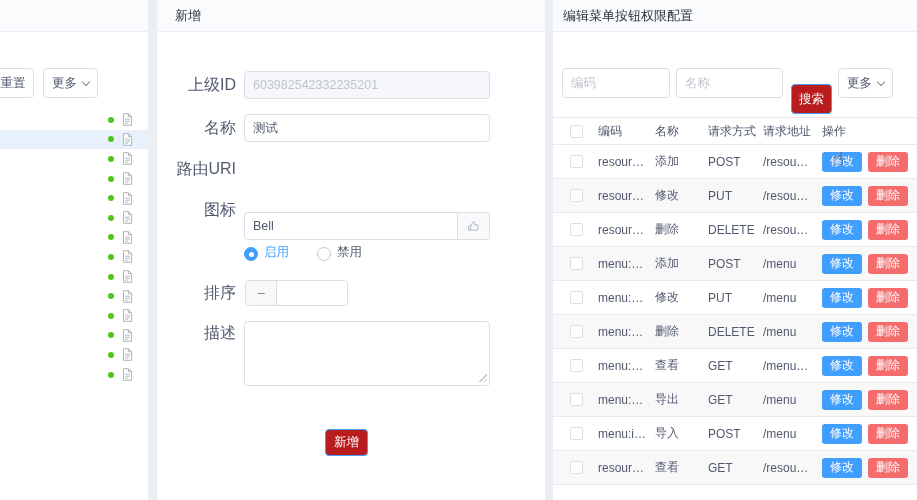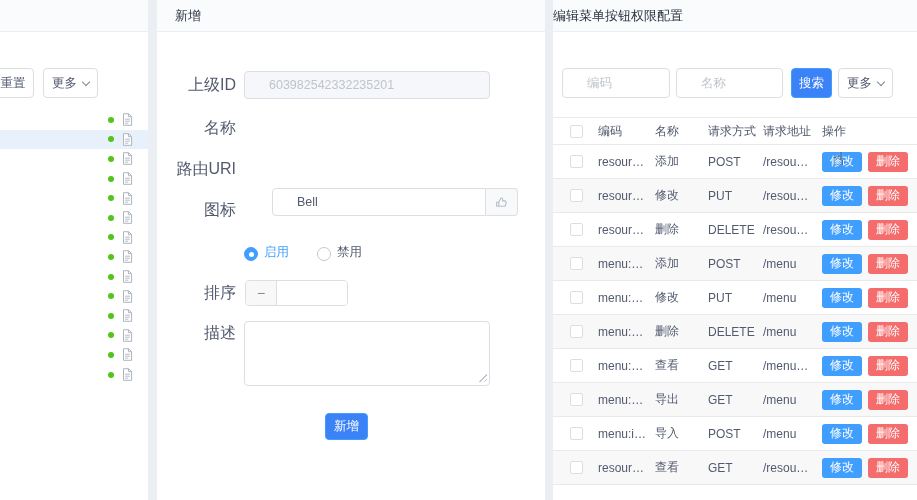"编辑菜单按钮权限配置" .panel-right .panel-header { padding-left: none -> 10px }
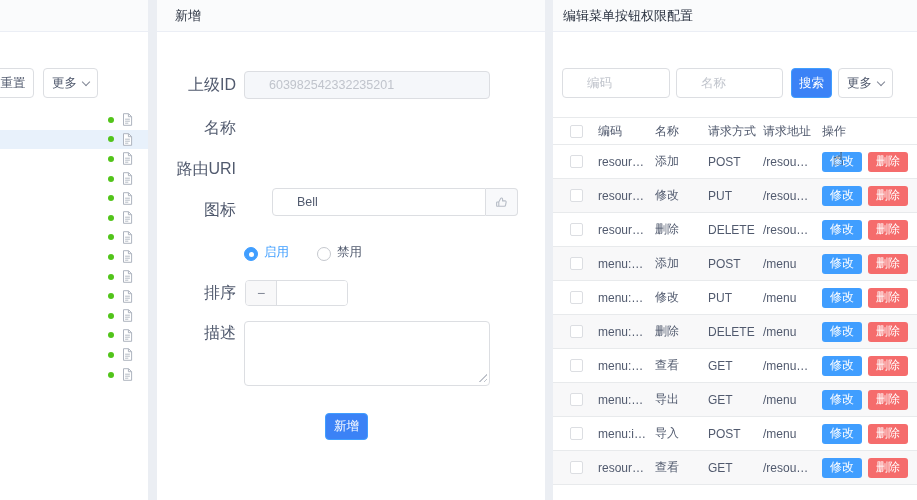"603982542332235201" .txt-input { padding: 0 24px -> 0 8px }
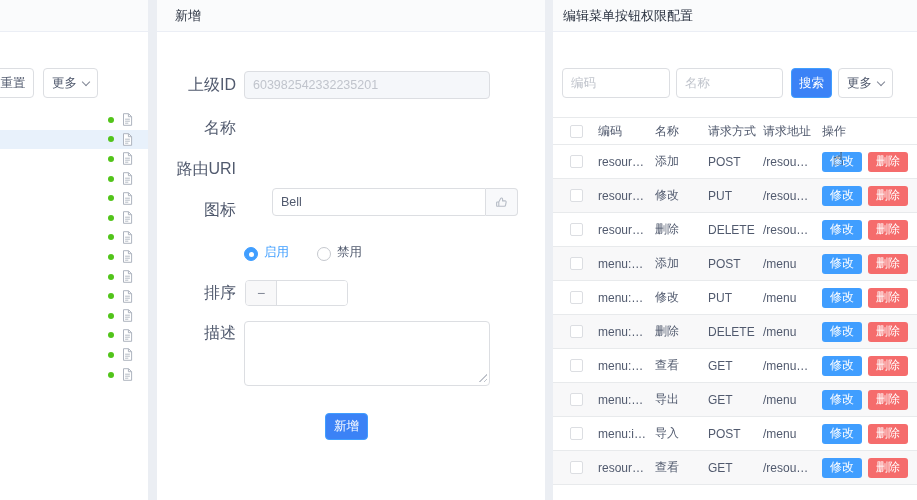"搜索" .btn-primary { background: #3b82f6 -> #b91c1c; margin-top: none -> 16px }
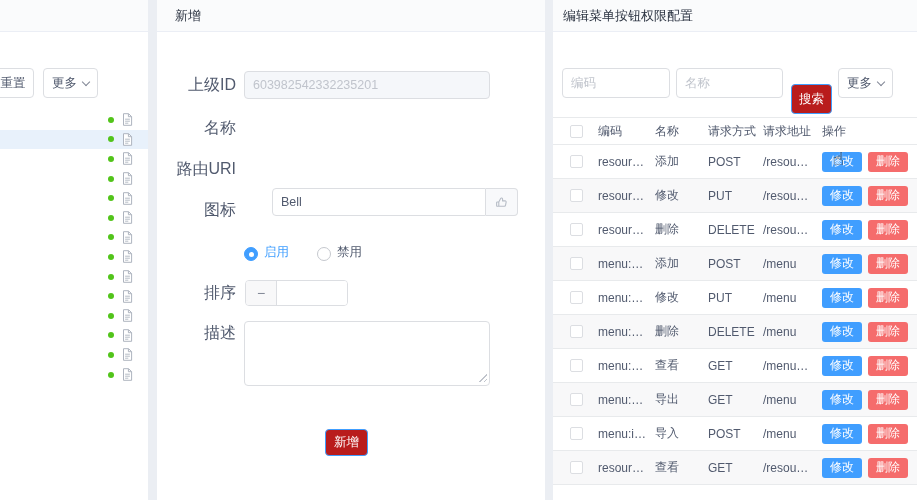"测试" input.txt-input { html: none -> <input> }
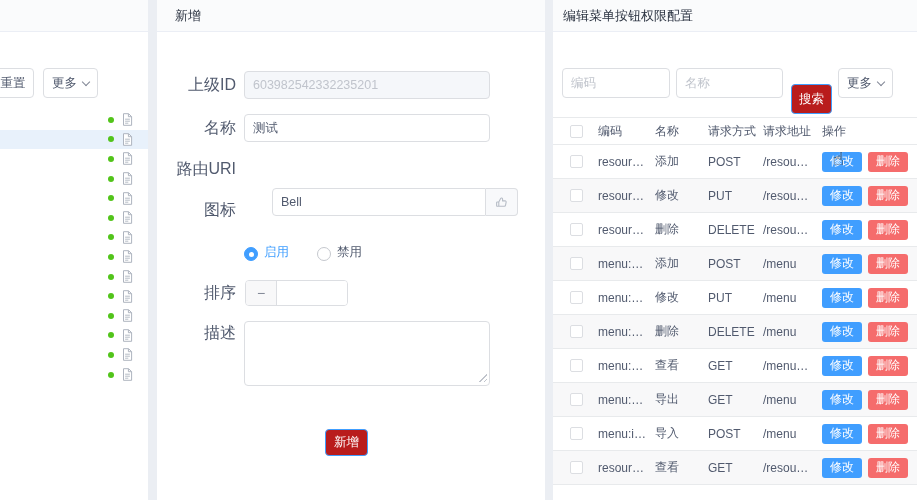"Bell" div.icon-group { margin-left: 28px -> none; top: 188px -> 212px }
